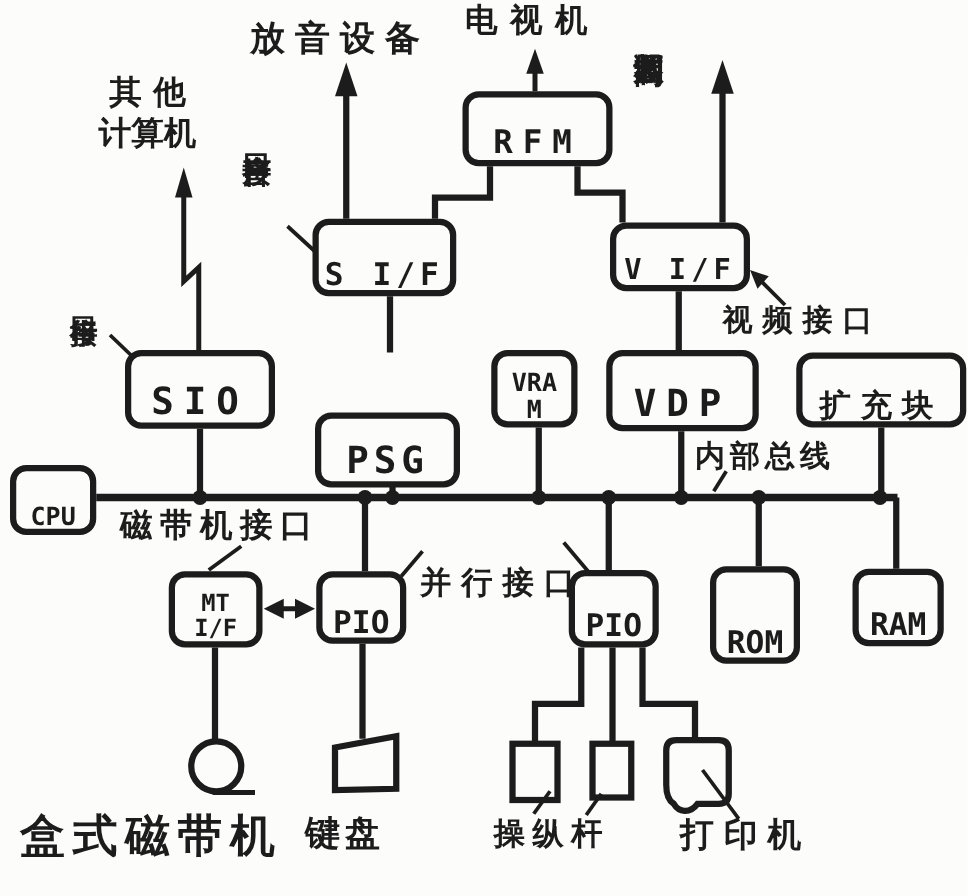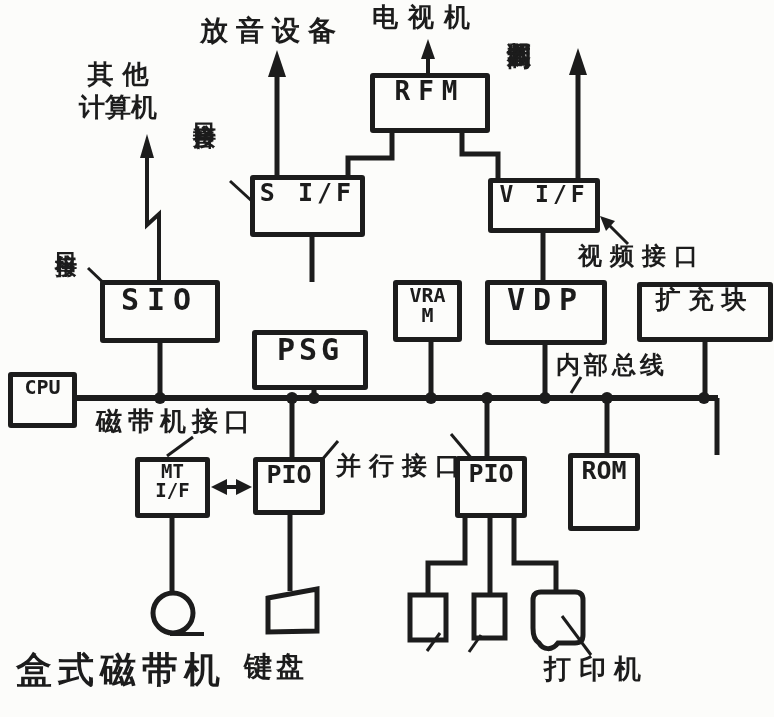"RFM" .block { border-radius: 3px -> 13px; justify-content: flex-start -> flex-end }
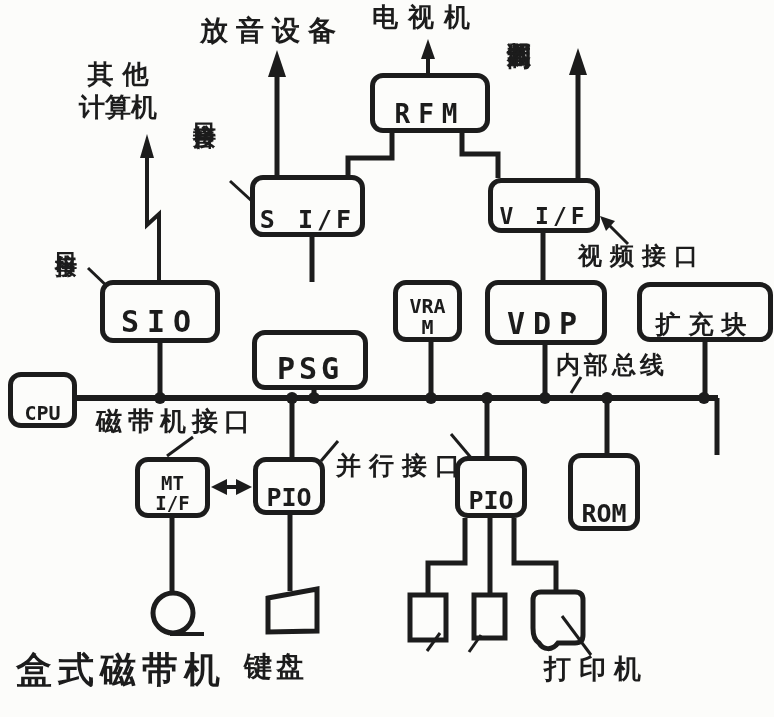"RAM" div.block { html: none -> <div> <span>RAM</span> </div> }
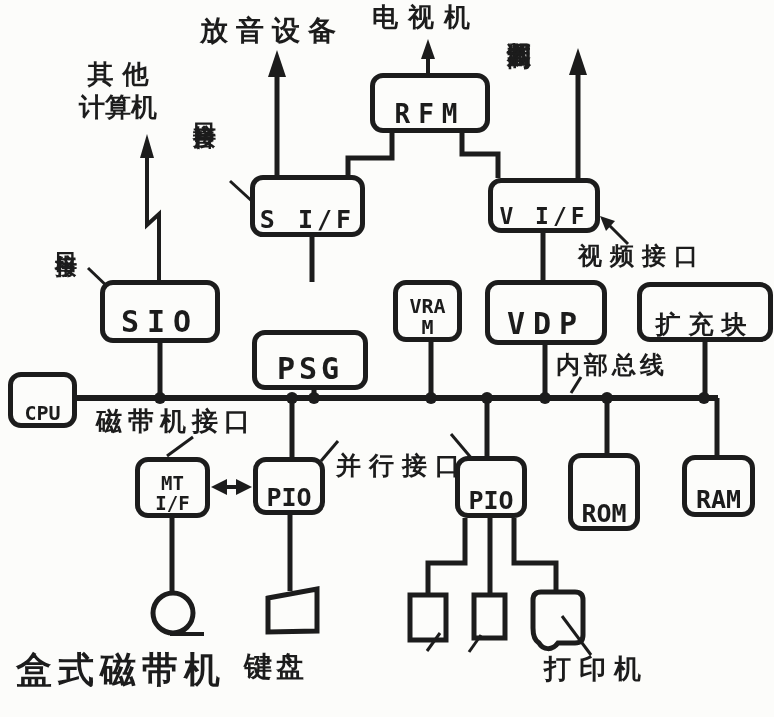"操纵杆" div.label { html: none -> <div>操纵杆</div> }
